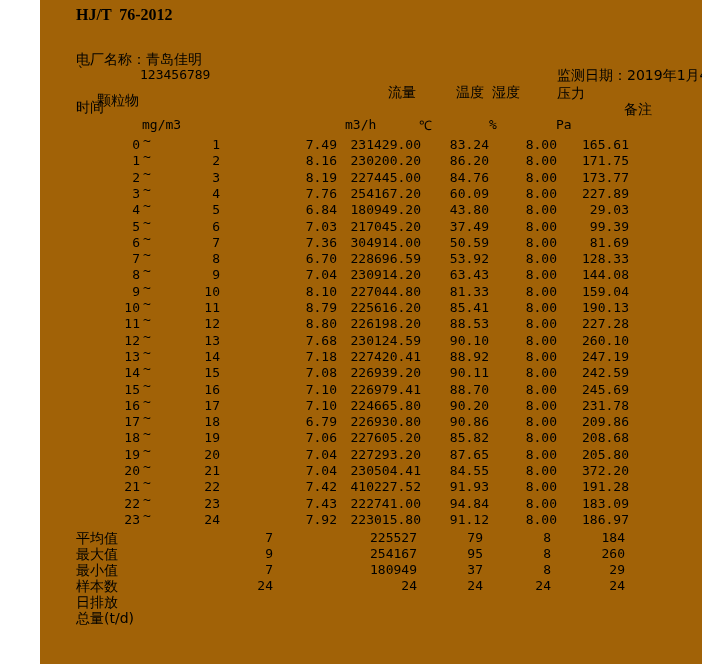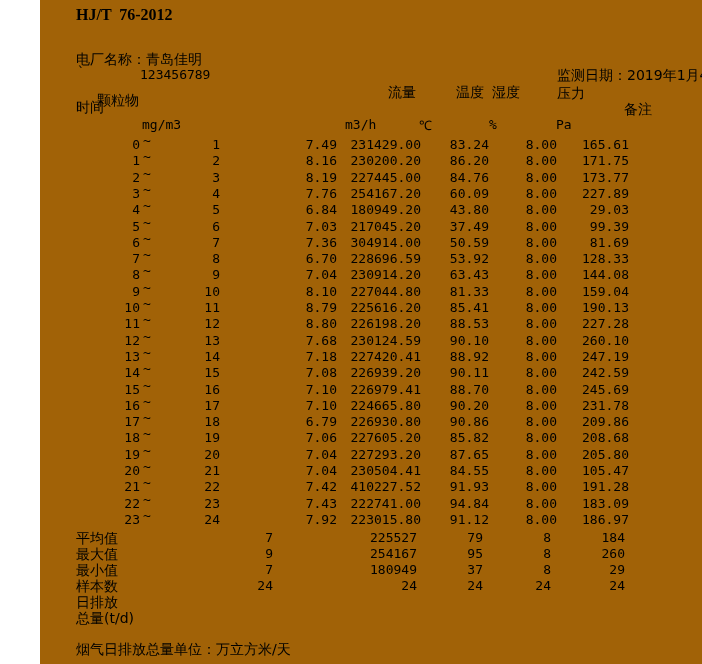"105.47" span.cell { text: 105.47 -> 372.20 }
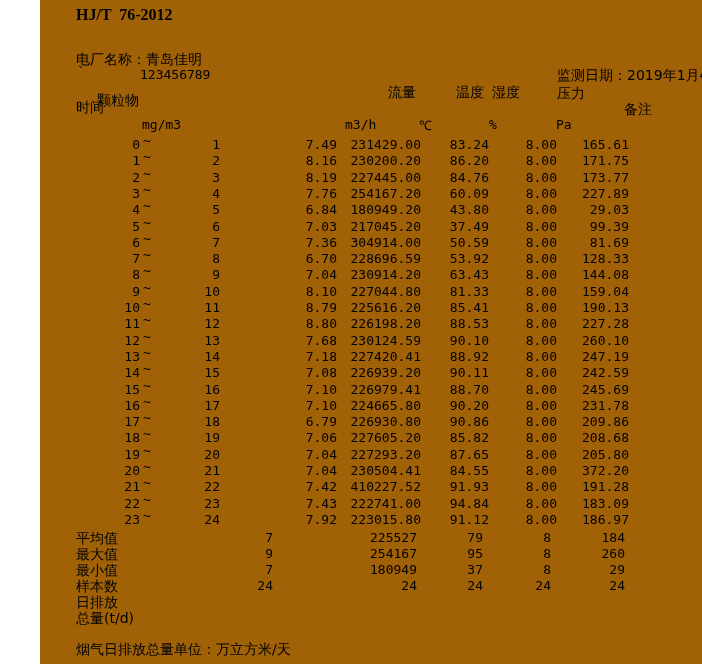"烟气日排放总量单位：万立方米/天" div.abs { html: <div>烟气日排放总量单位：万立方米/天</div> -> none }
